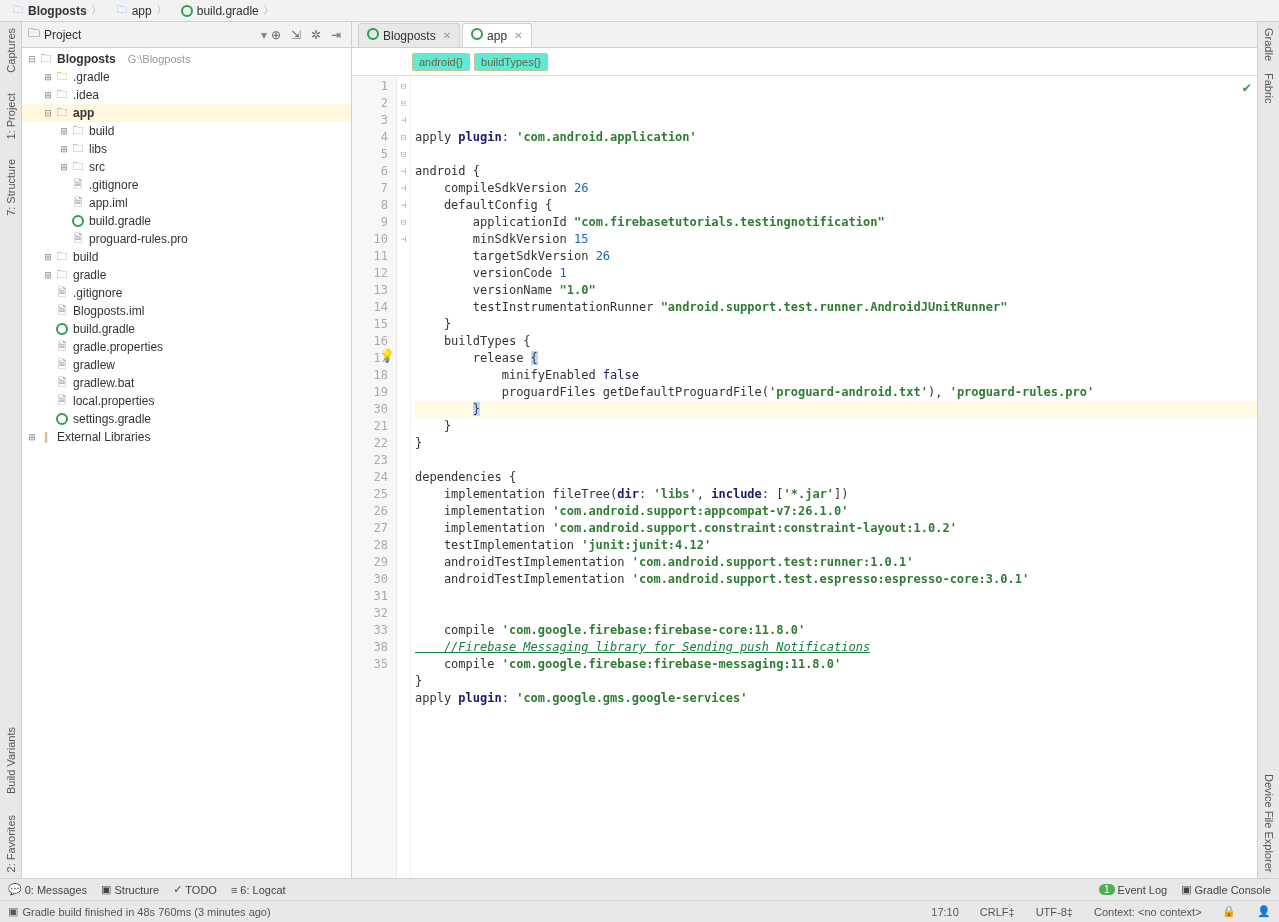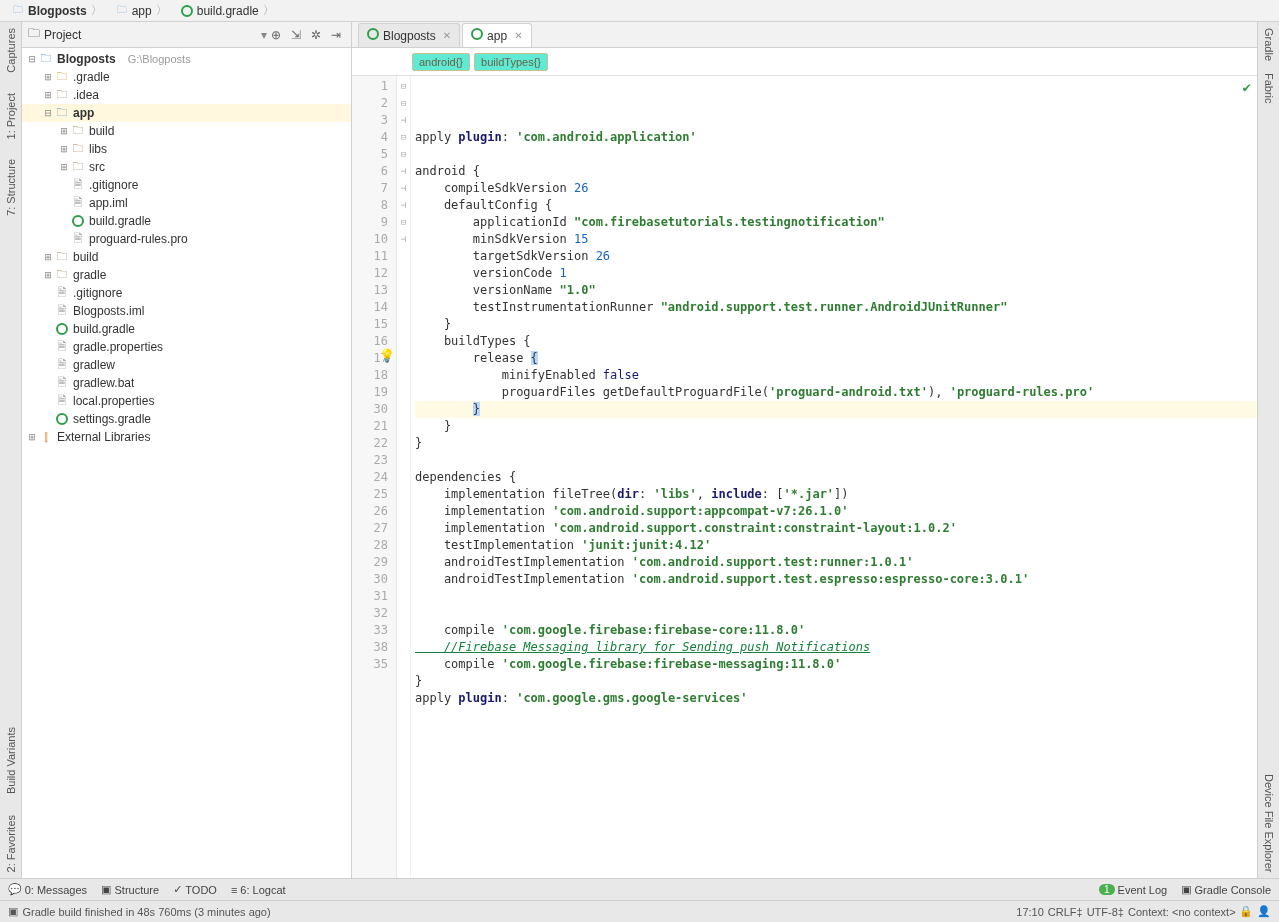"17:10" .status-right { gap: 4px -> 21px }
